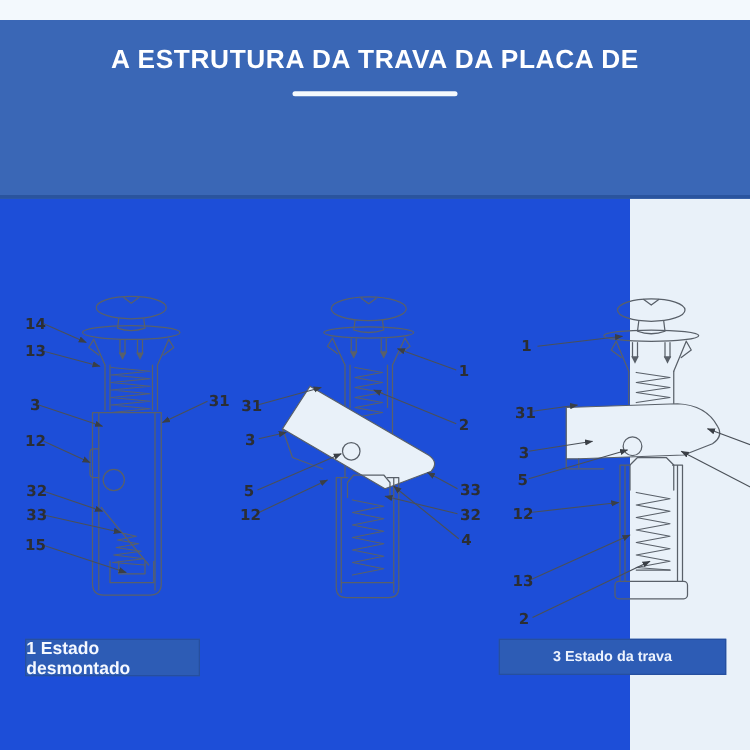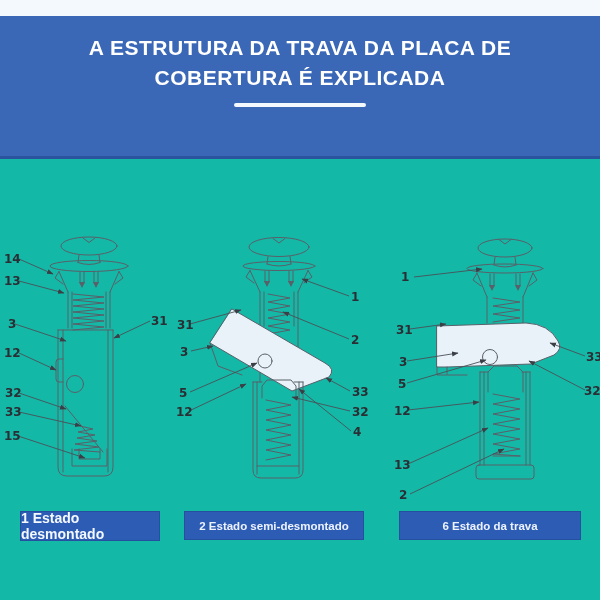"A ESTRUTURA DA TRAVA DA" .stage { background: #14b8a6 -> #1d4ed8; width: 600px -> 504px }
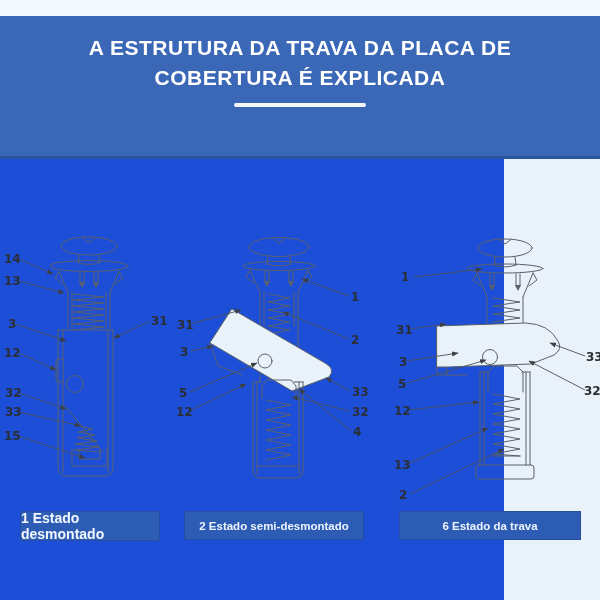"COBERTURA É EXPLICADA" div.t2 { html: <div>COBERTURA É EXPLICADA</div> -> none }
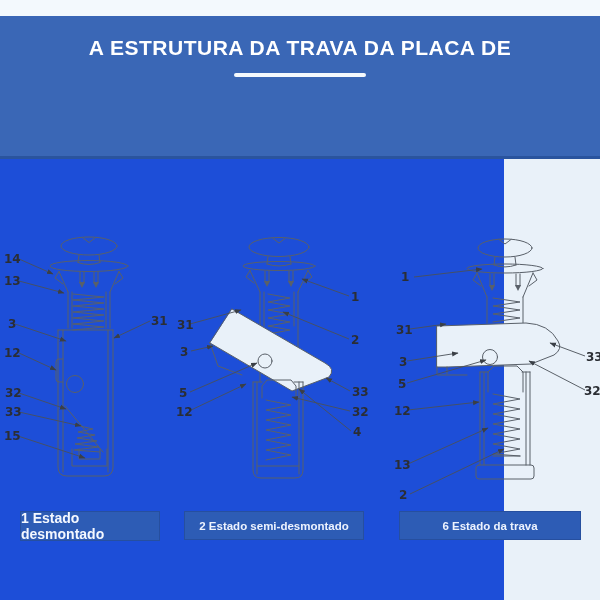"14" .fig { padding-left: none -> 16px }
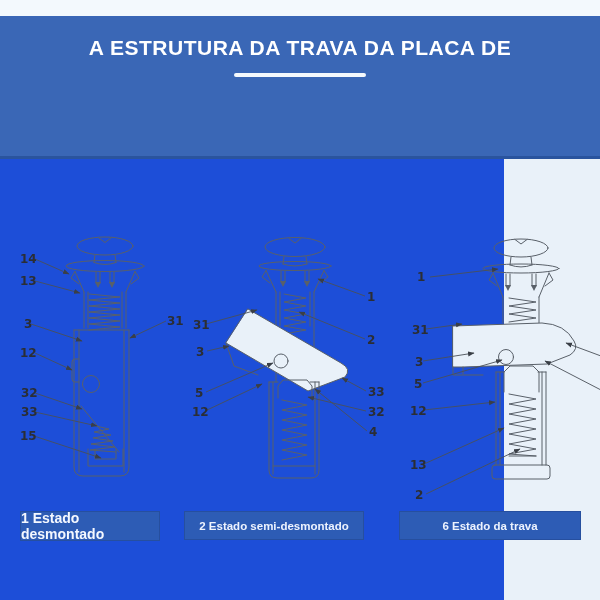"2 Estado semi-desmontado" div.caption { html: <div>2 Estado semi-desmontado</div> -> none }
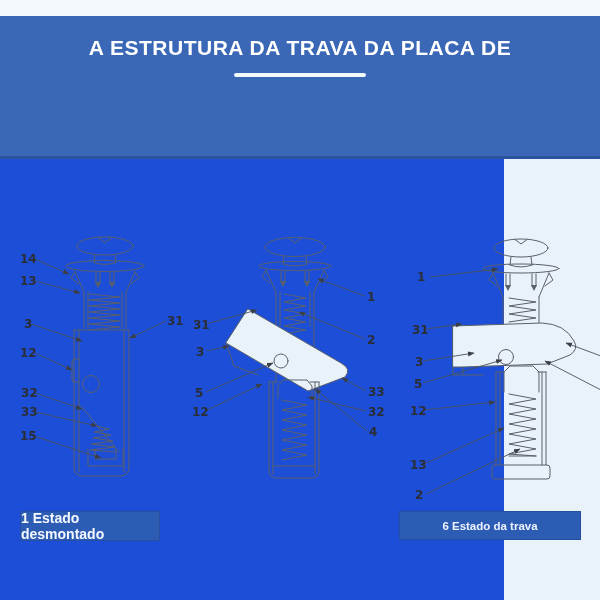"6 Estado da trava" div.caption { text: 6 -> 3 }
